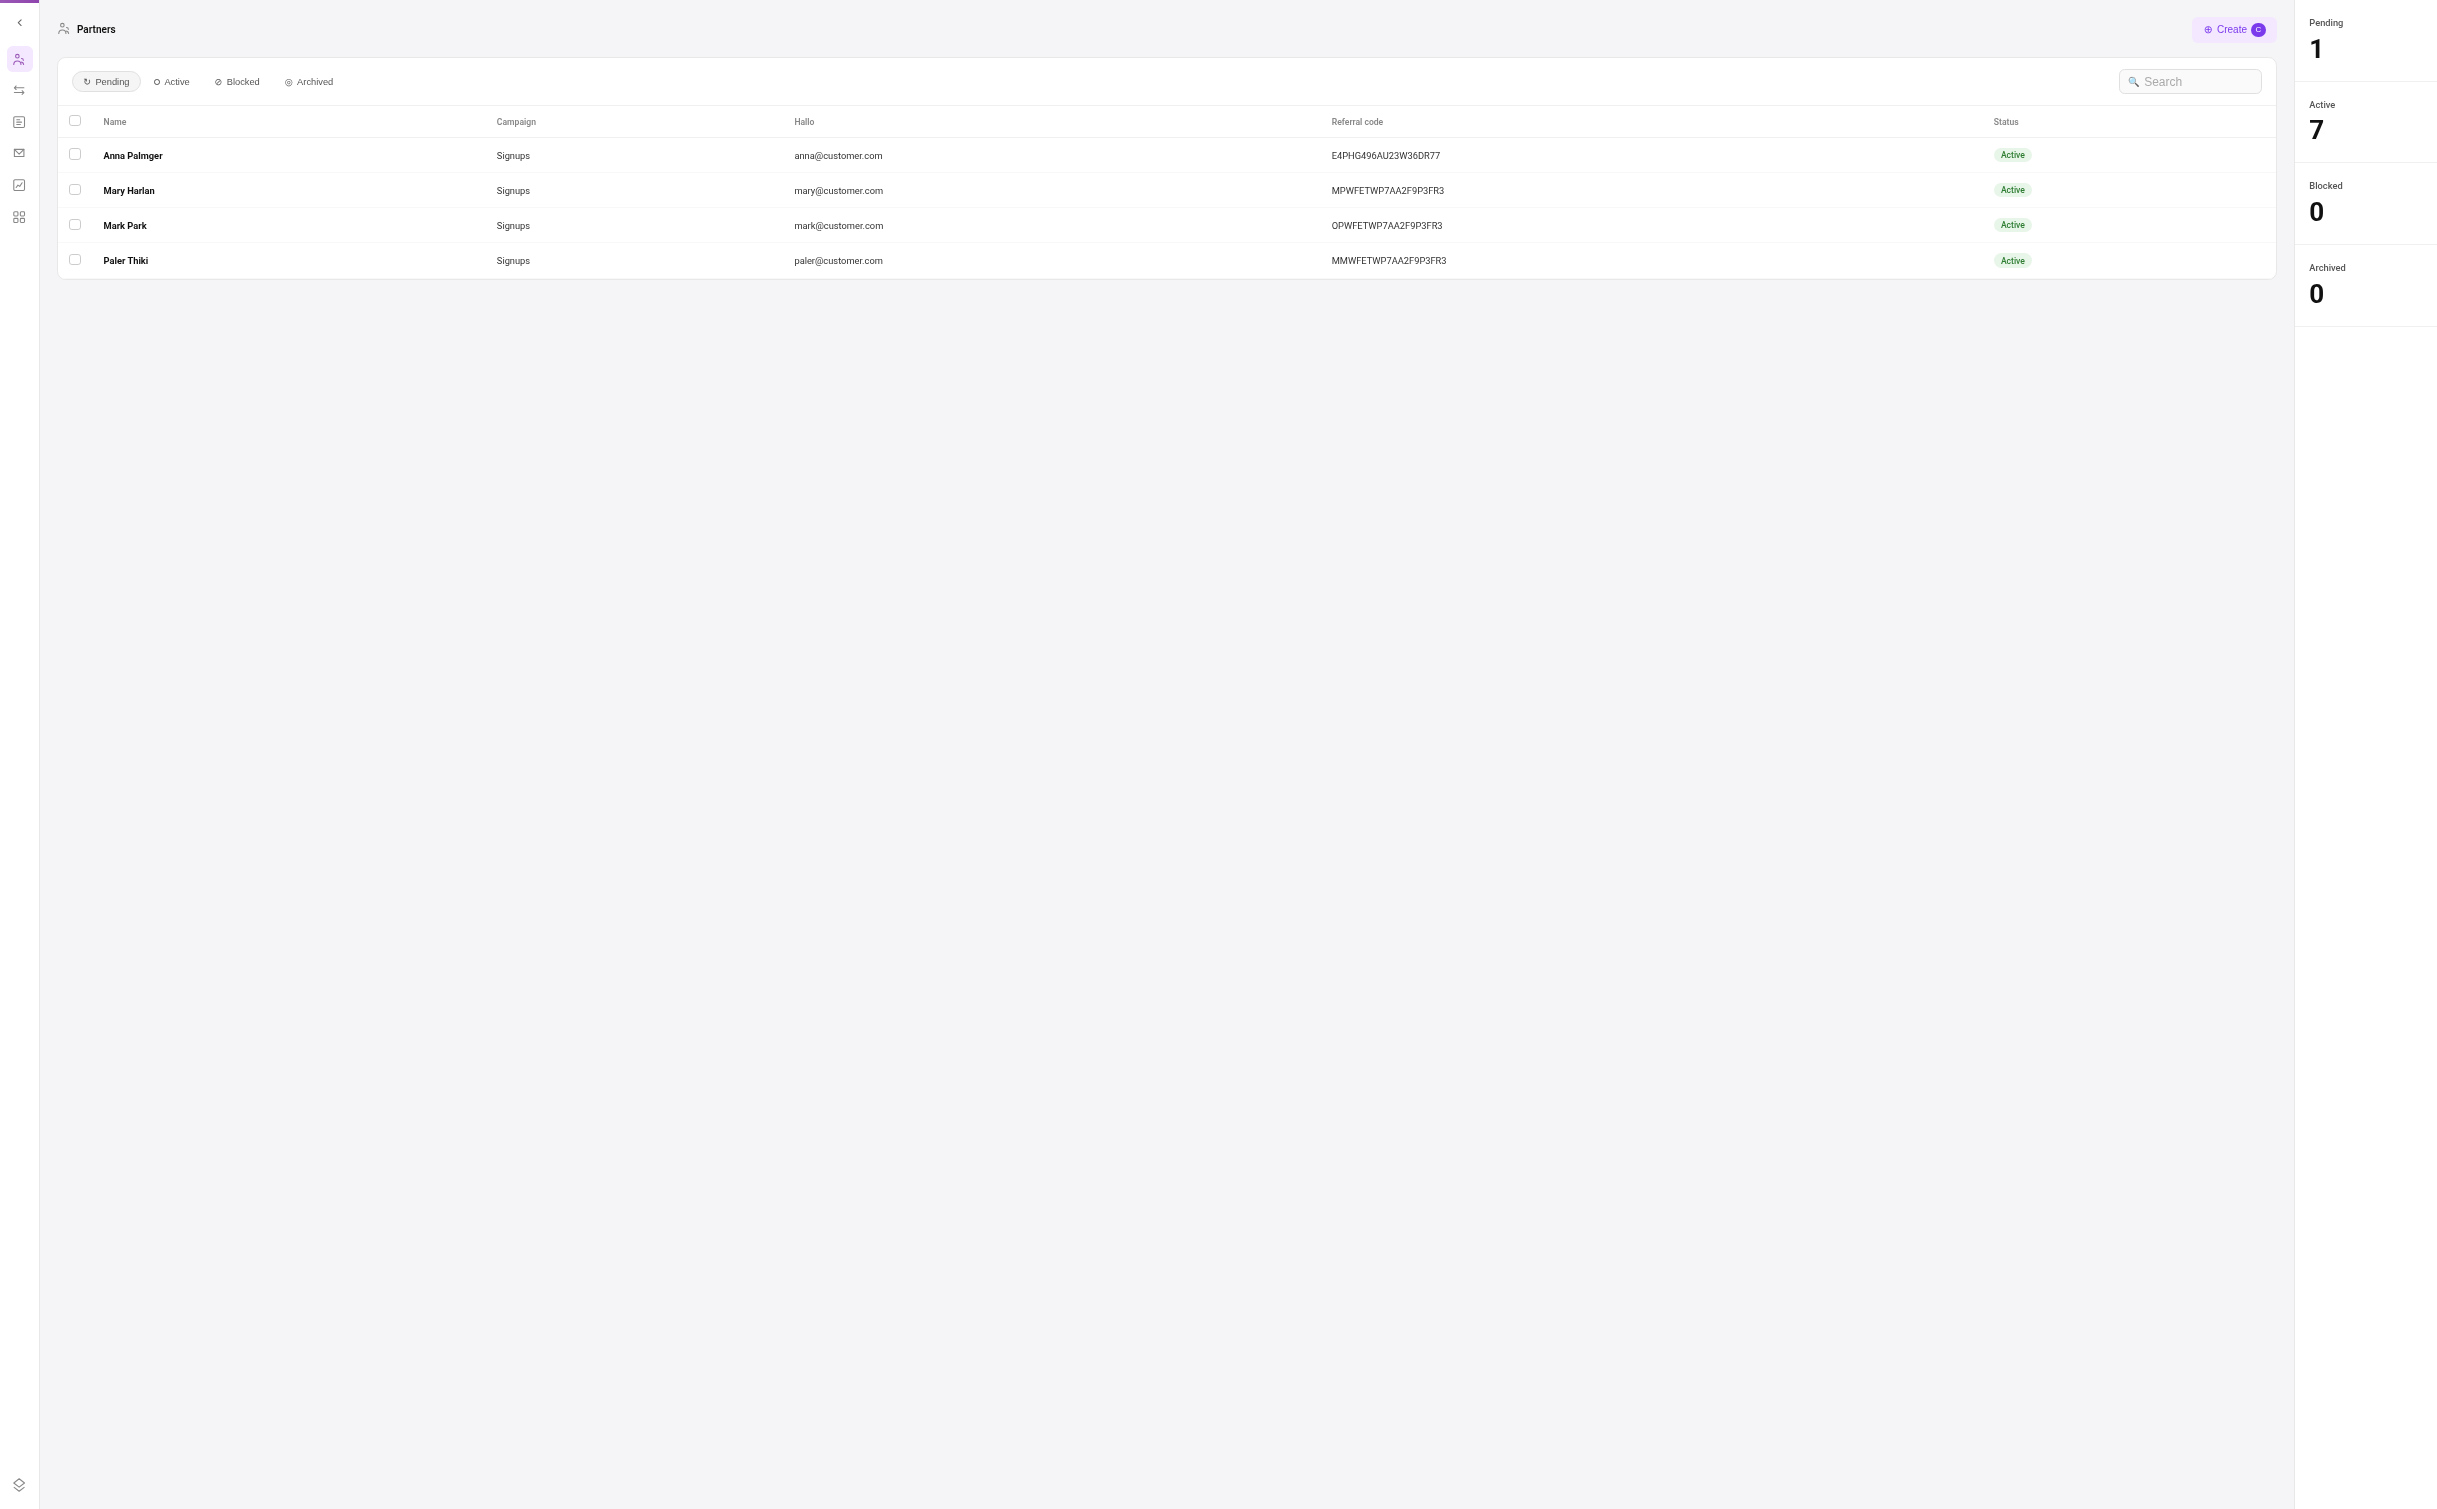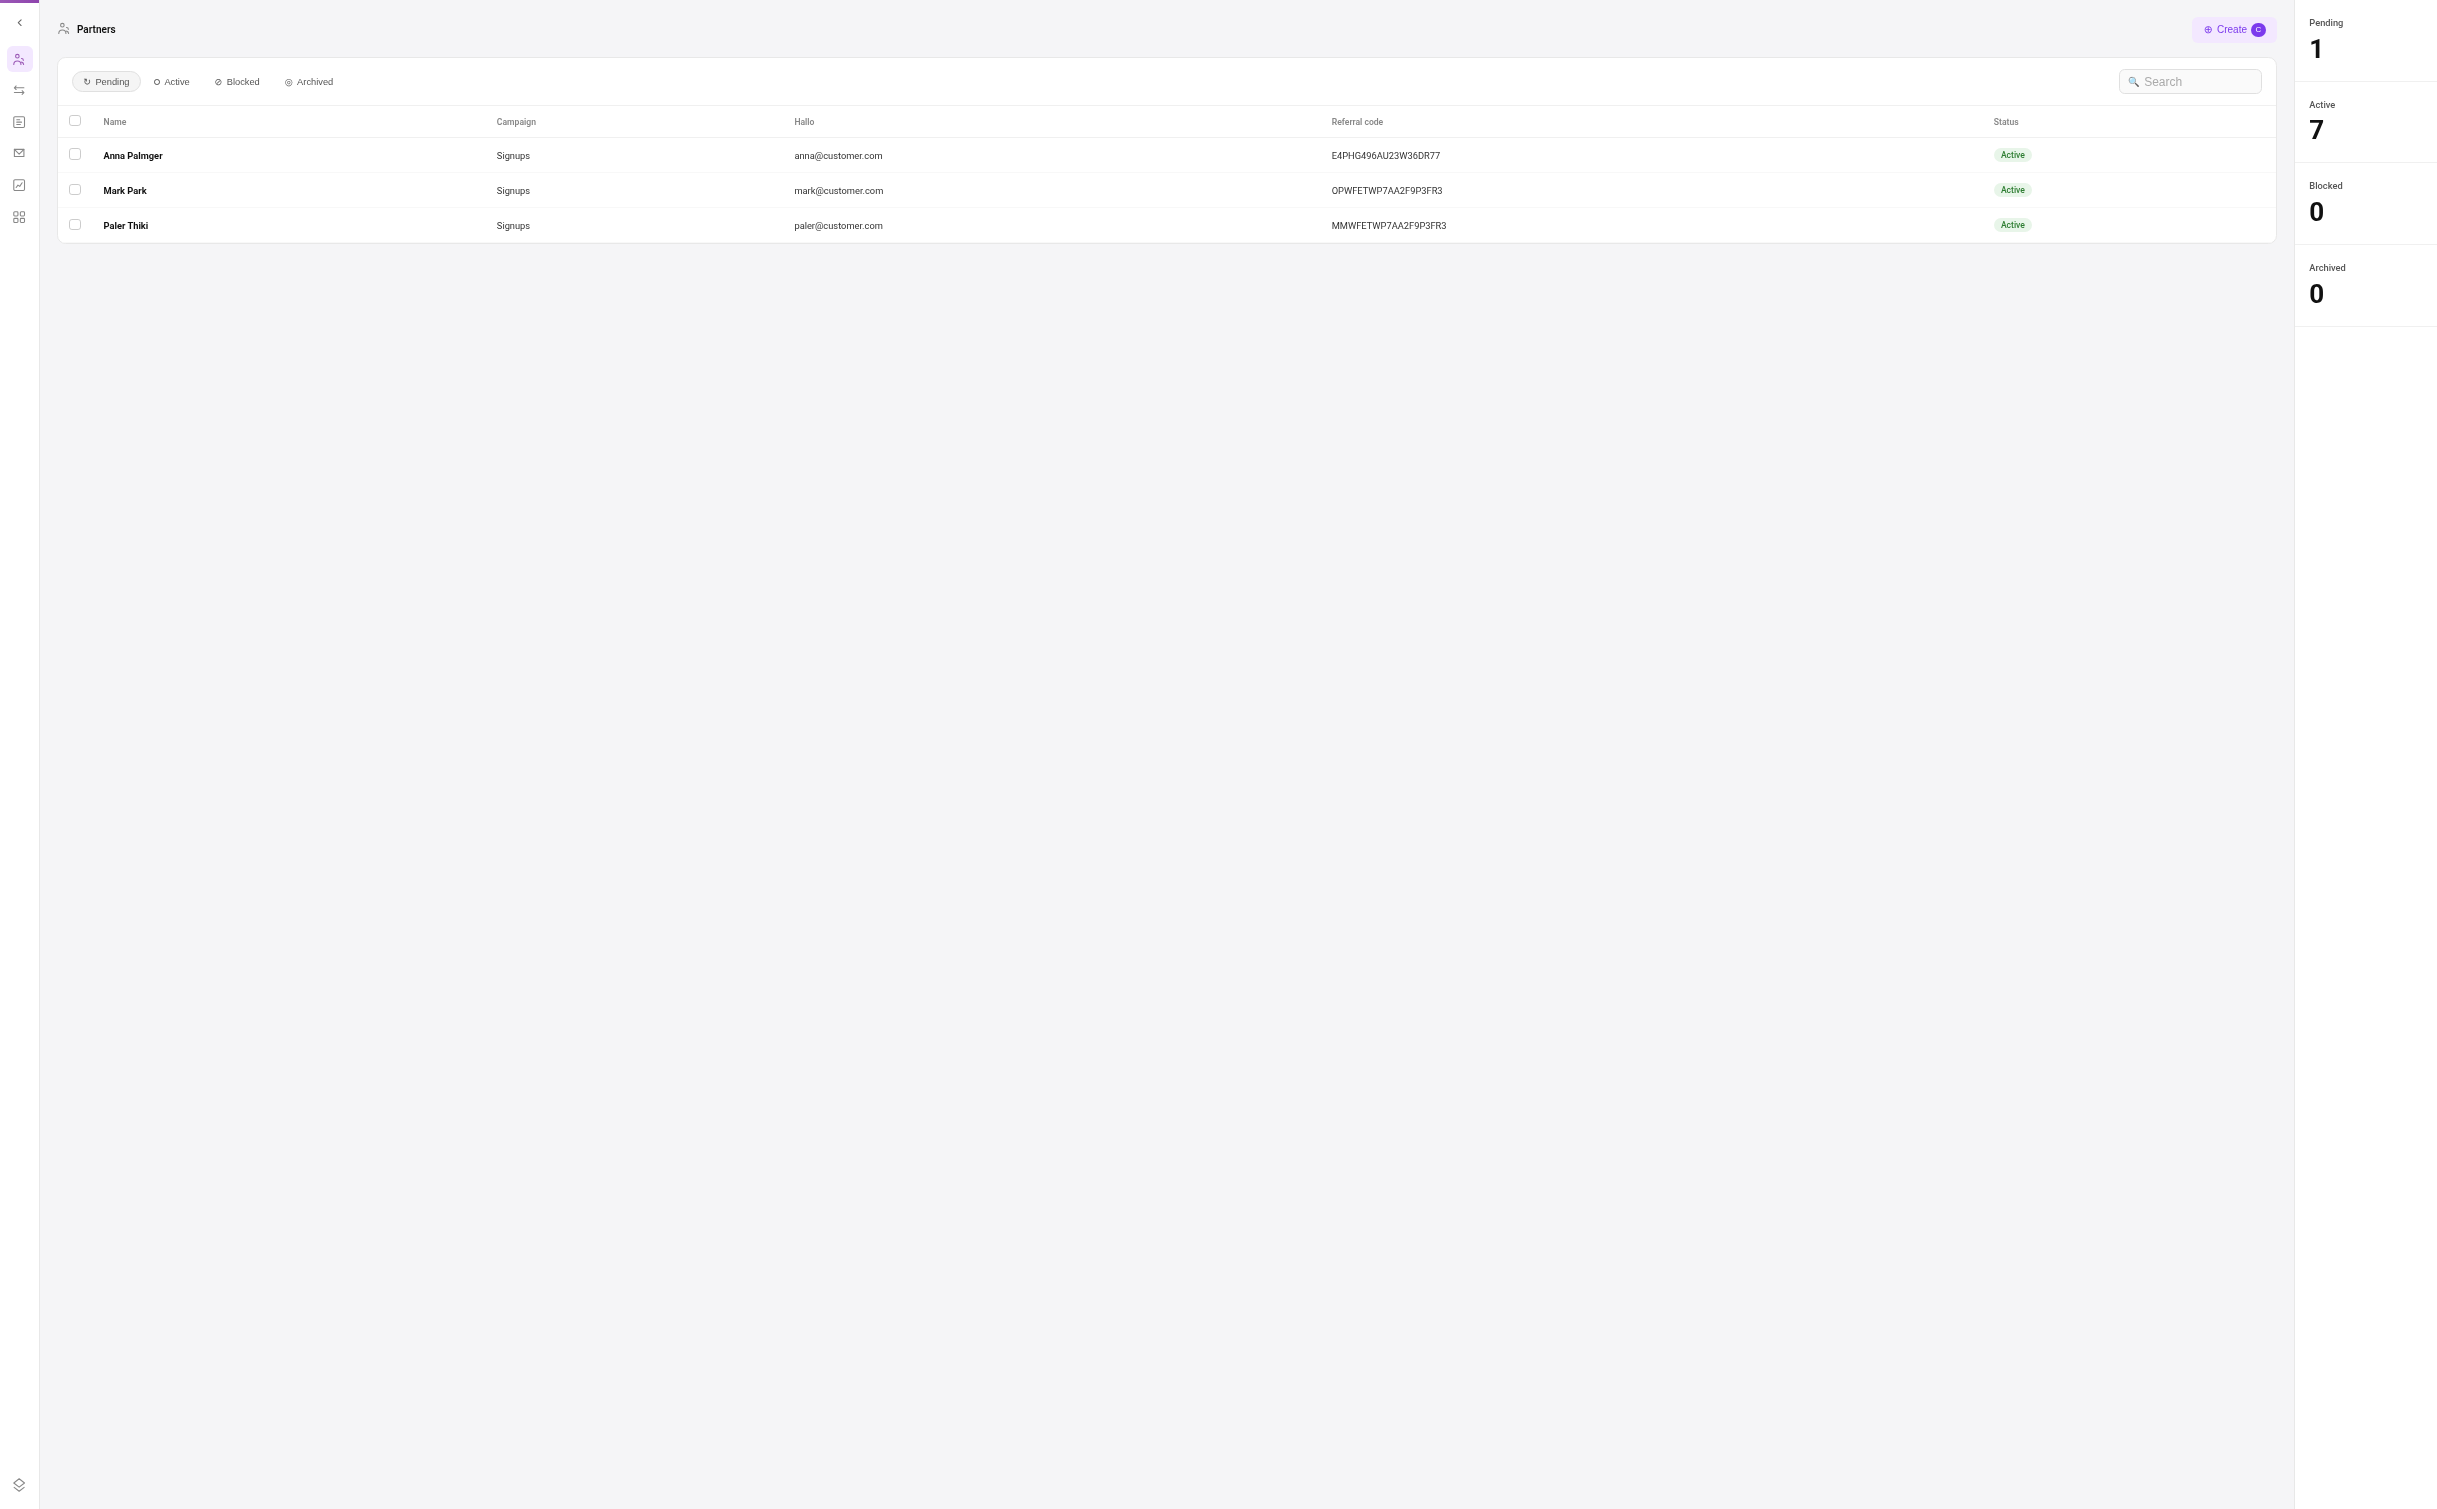"Mary Harlan" tr { html: none -> <tr> <td> <input> </td> <td><span>Mary Harlan</span></td> <td>Signups</td> <td>mary@customer.com</td> <td>MPWFETWP7AA2F9P3FR3</td> <td> <span>Active</span> </td> </tr> }
